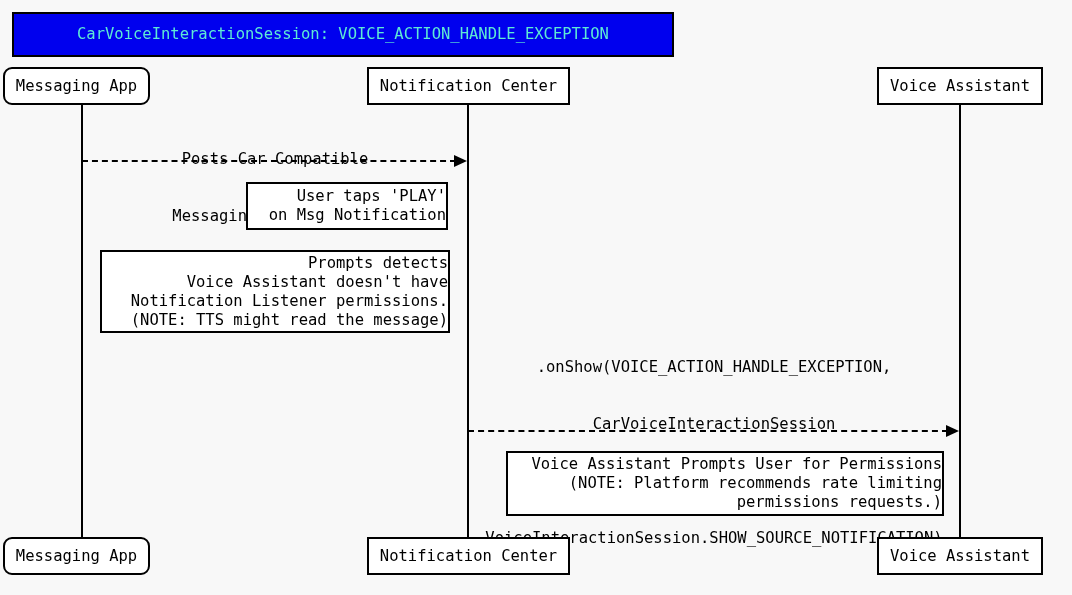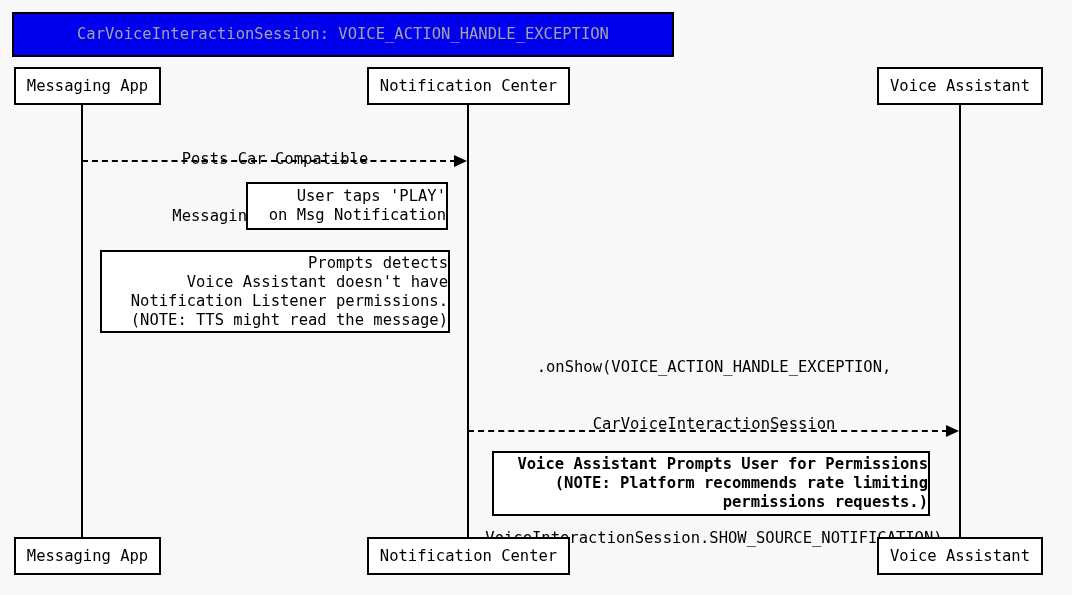"CarVoiceInteractionSession:" .title-banner { color: #a3a3a3 -> #5eead4 }
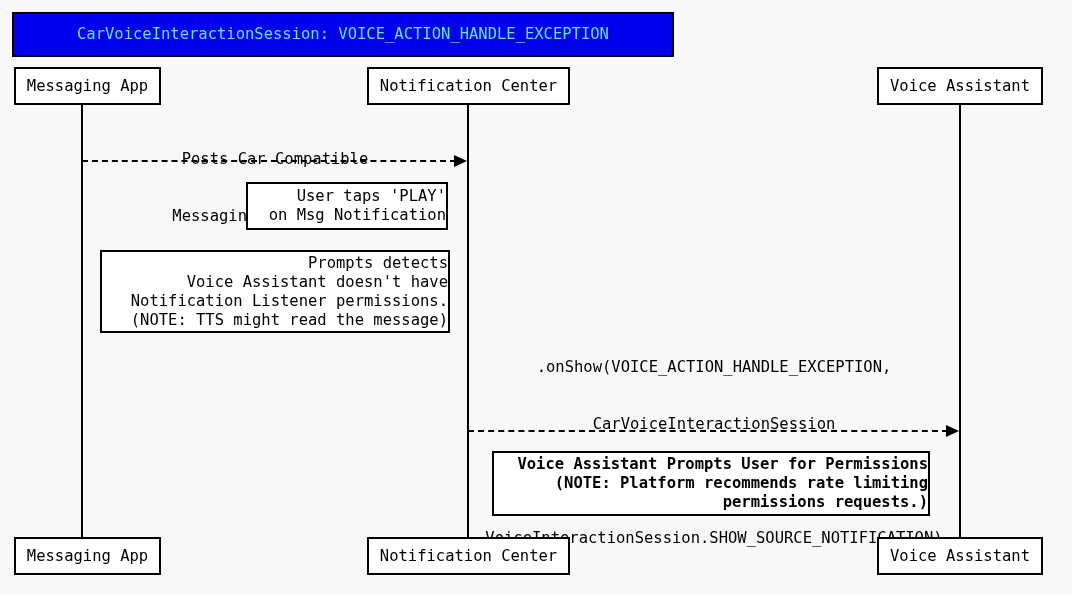"Messaging App" .actor-ma { border-radius: none -> 9px; left: 14px -> 3px }
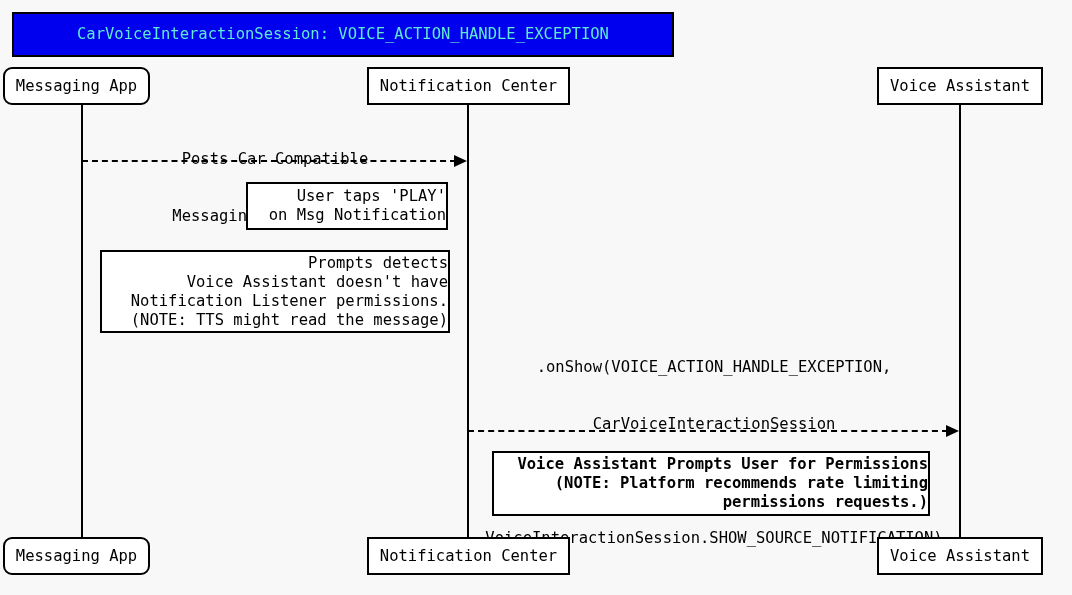"Voice Assistant Prompts User for" .note-c { font-weight: bold -> none; left: 492px -> 506px }
